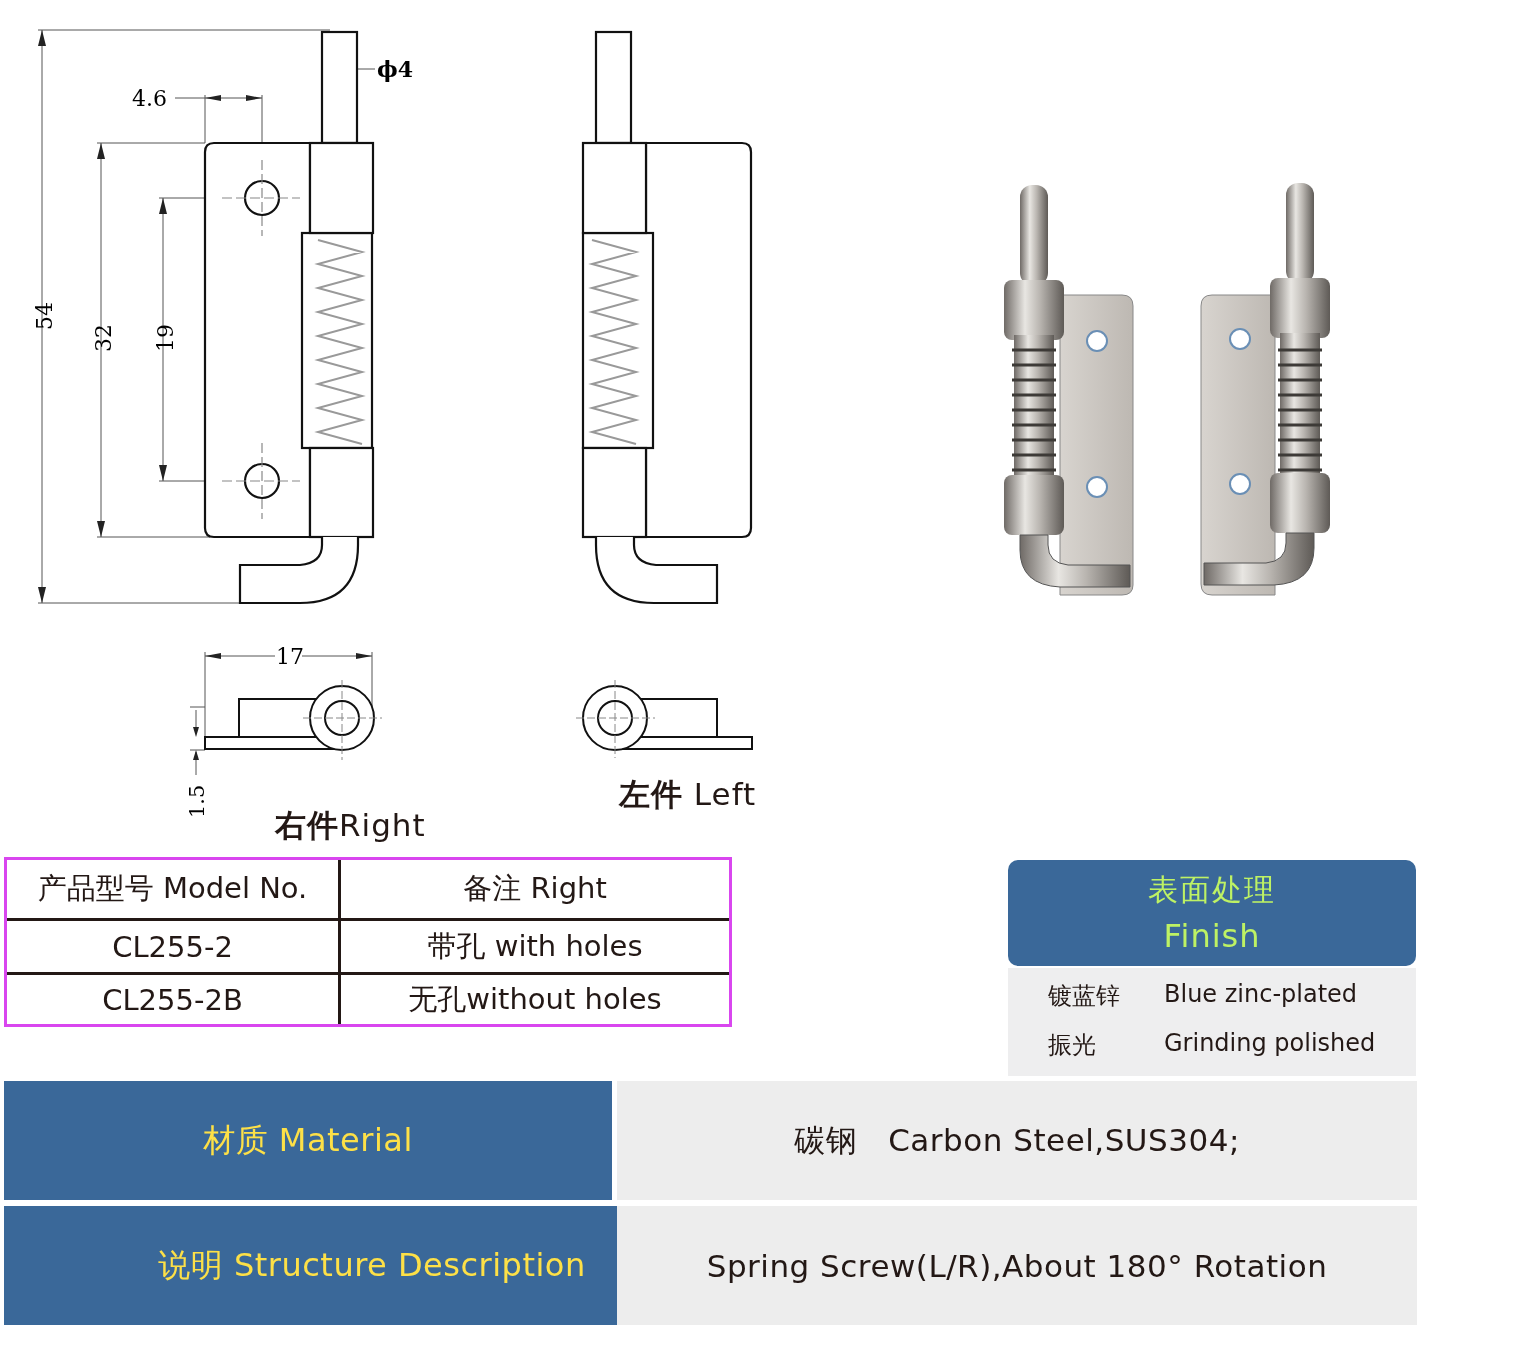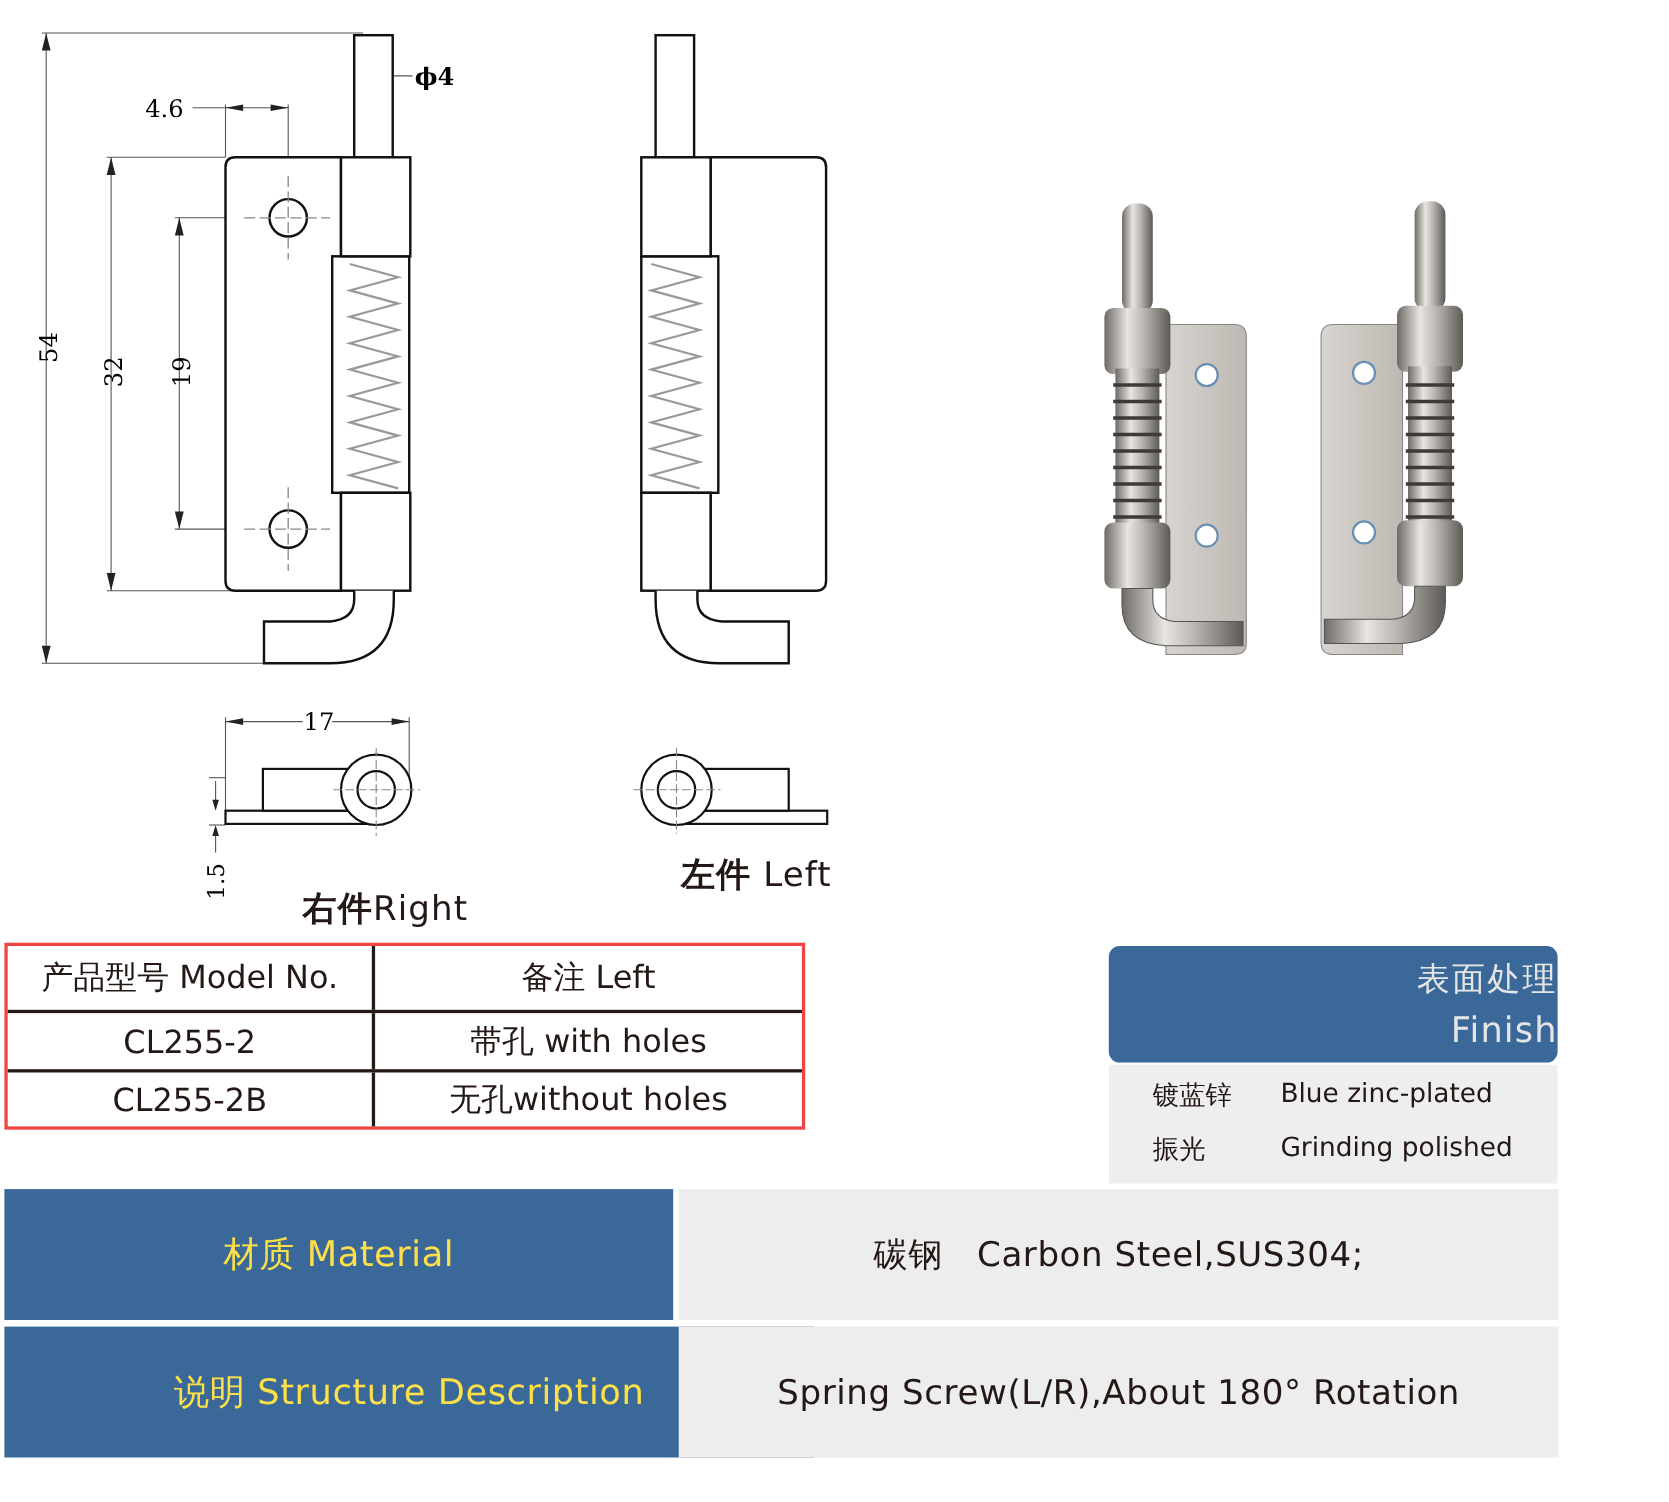"产品型号 Model No." .model-table { border: 3px solid #ef4444 -> 3px solid #d946ef }
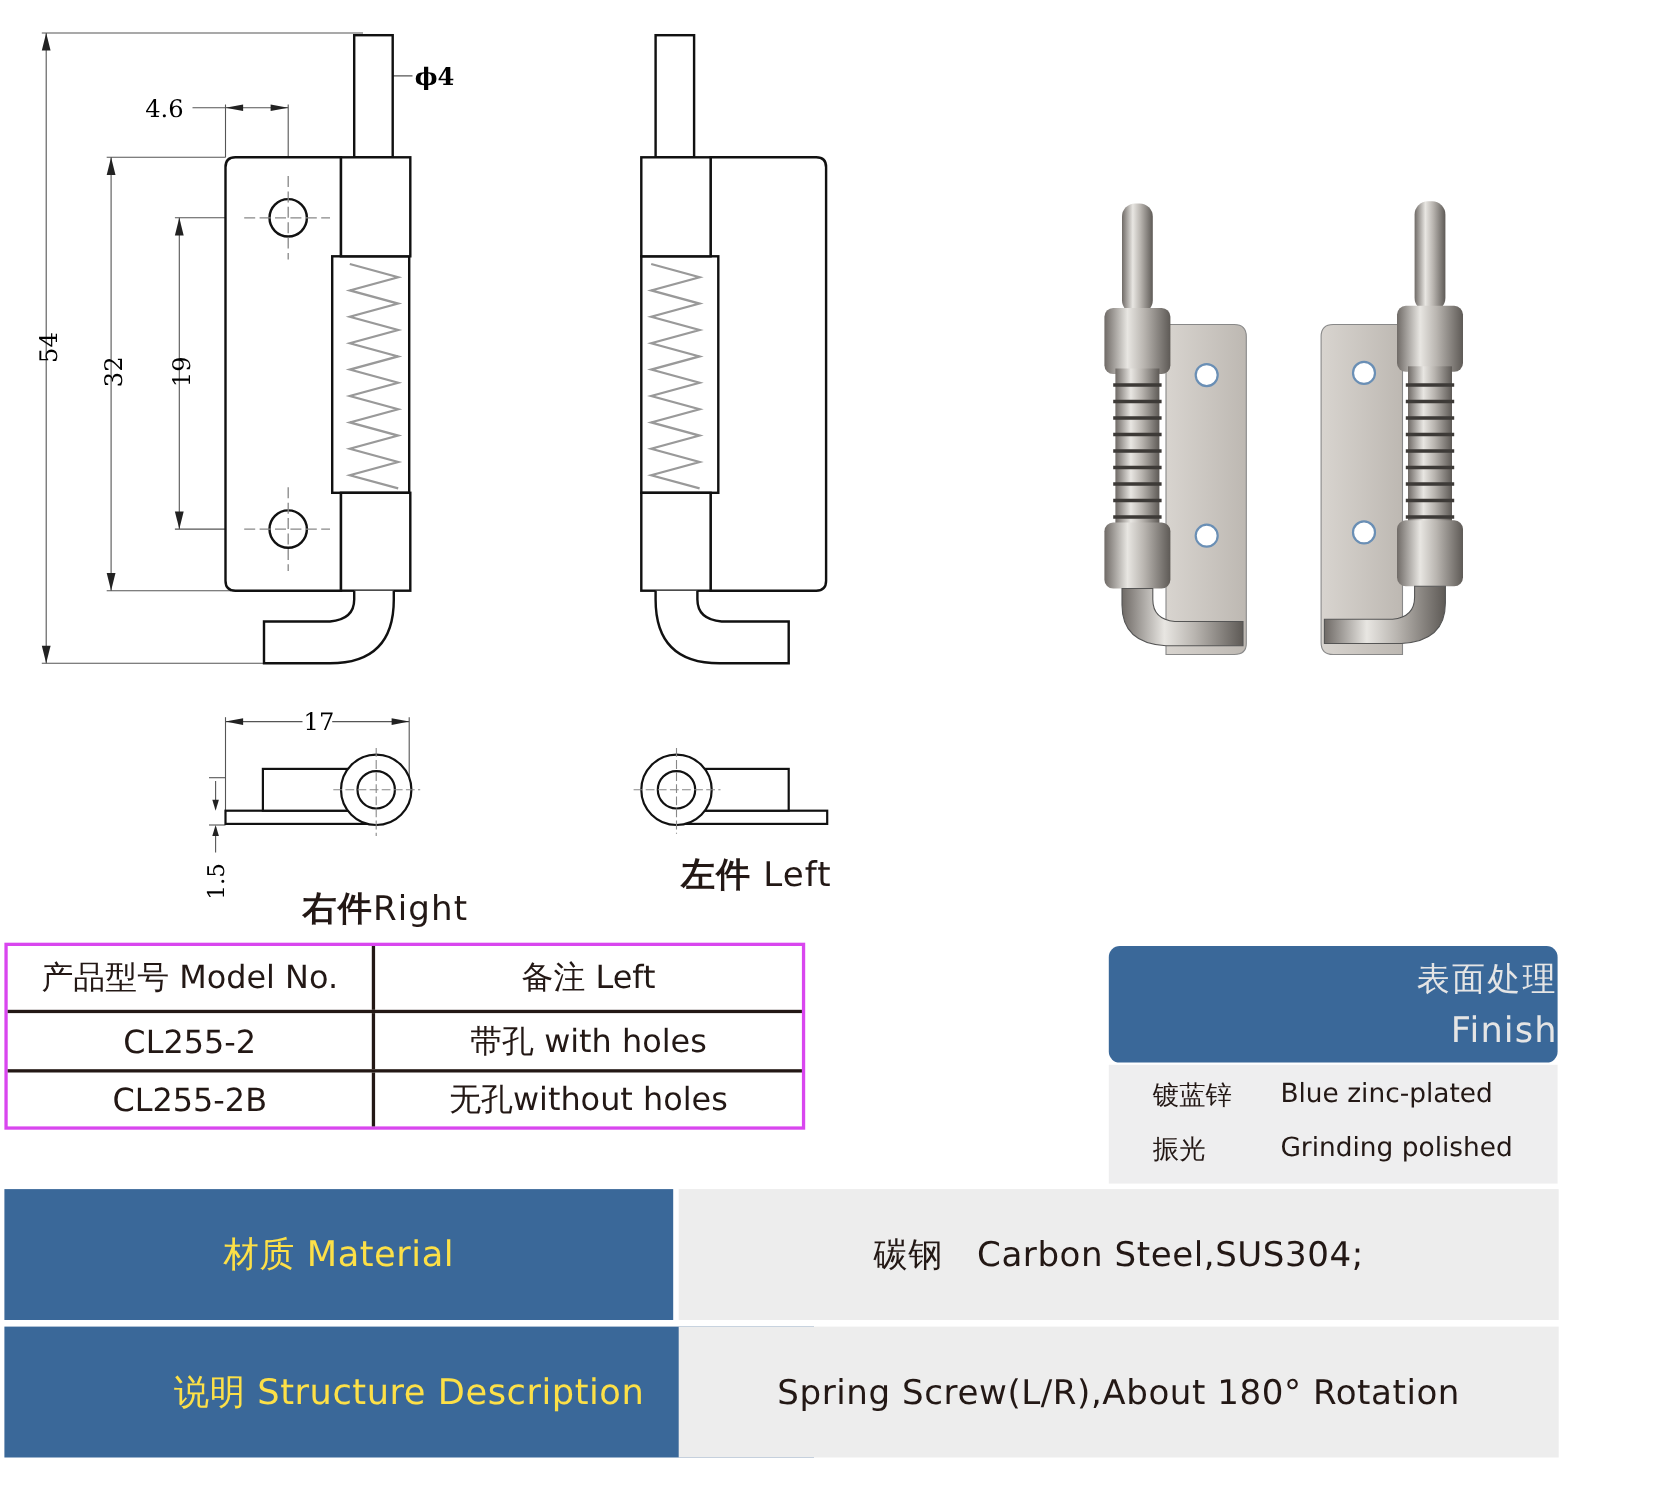"备注 Left" div.mt-cell { text: Left -> Right }
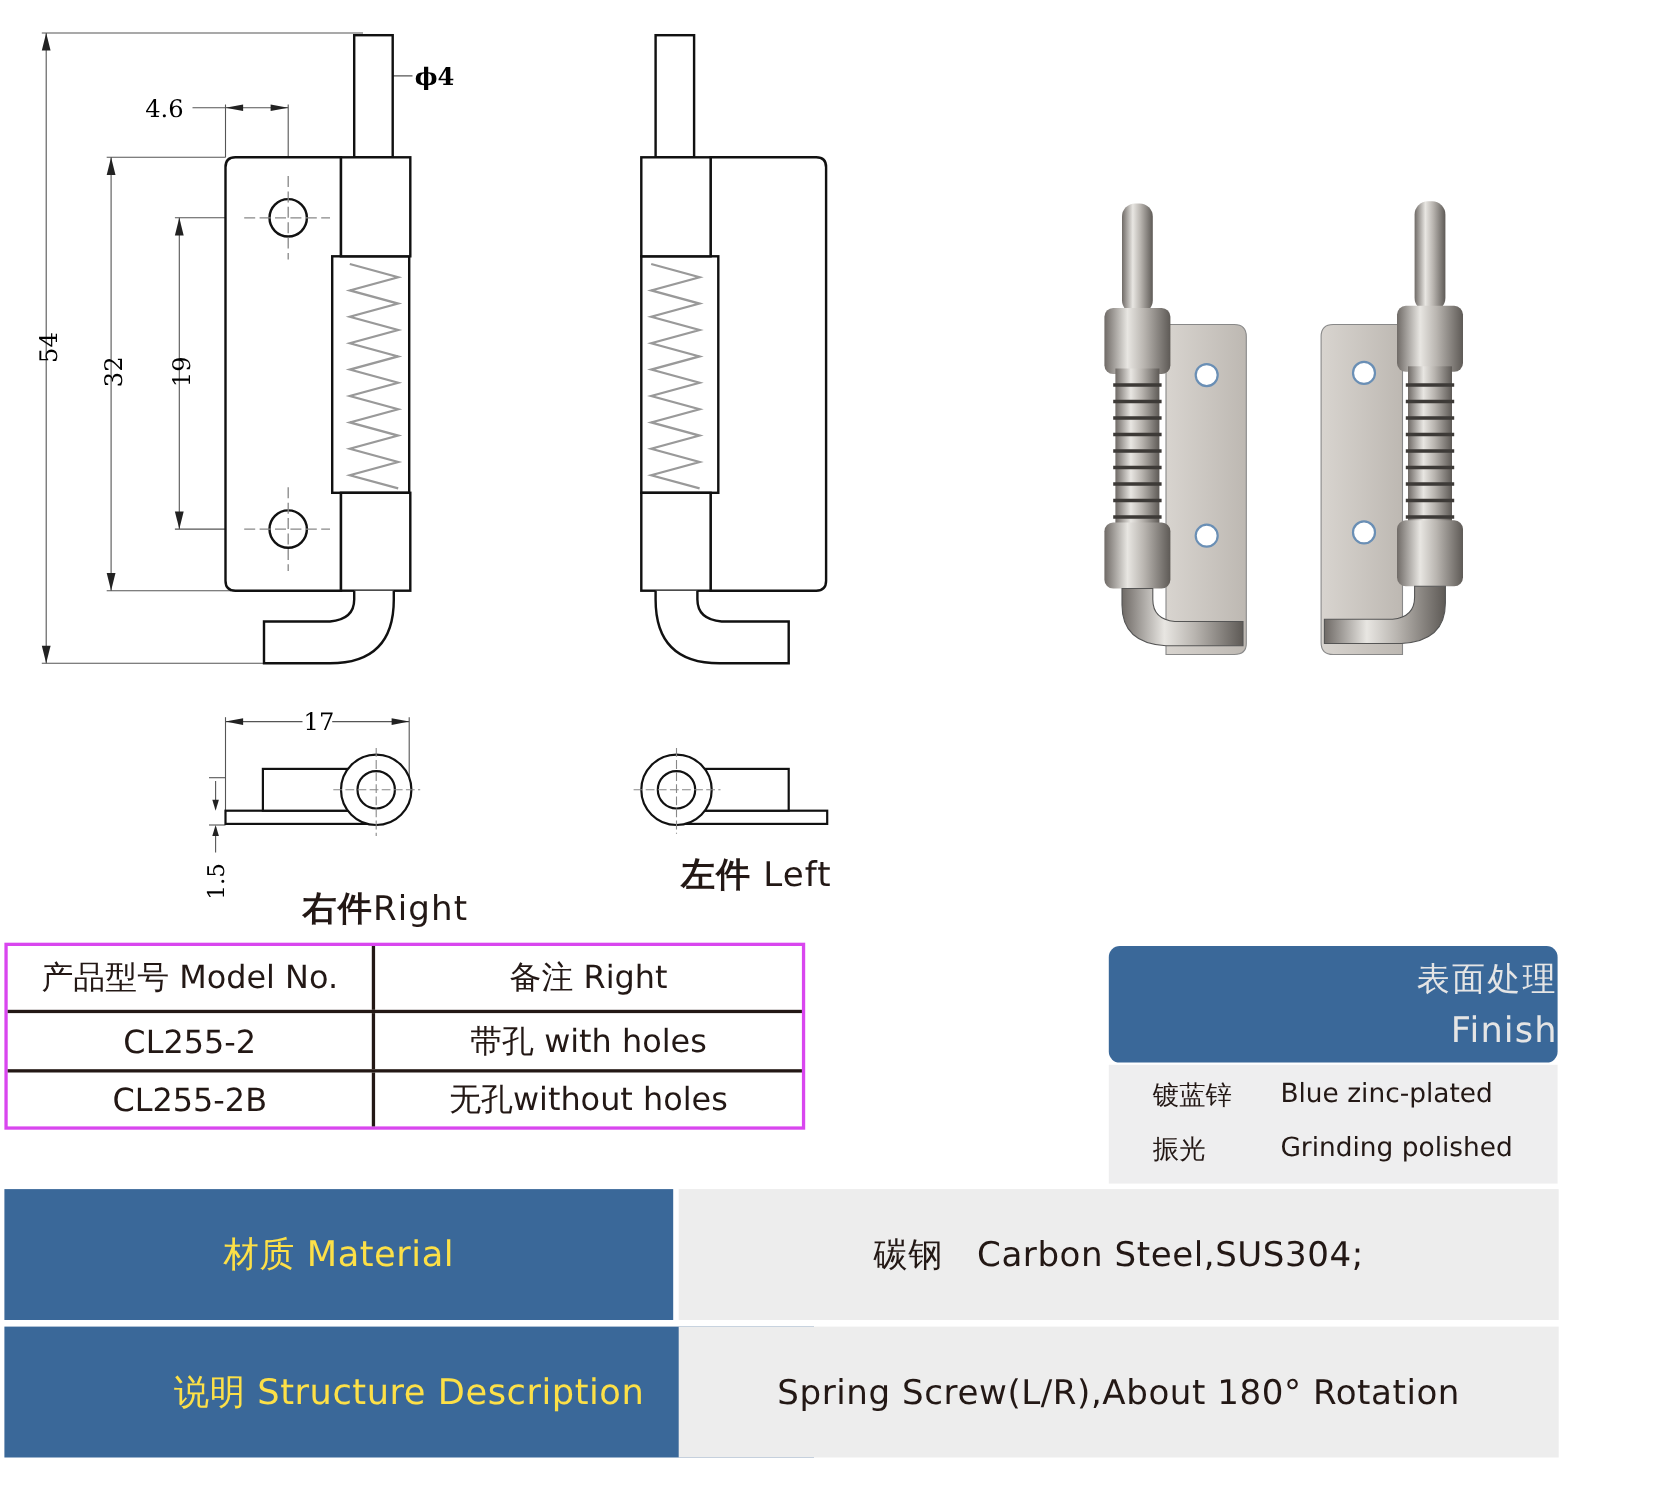"表面处理" .finish-head { color: #e5e5e5 -> #bef264; text-align: right -> center }
